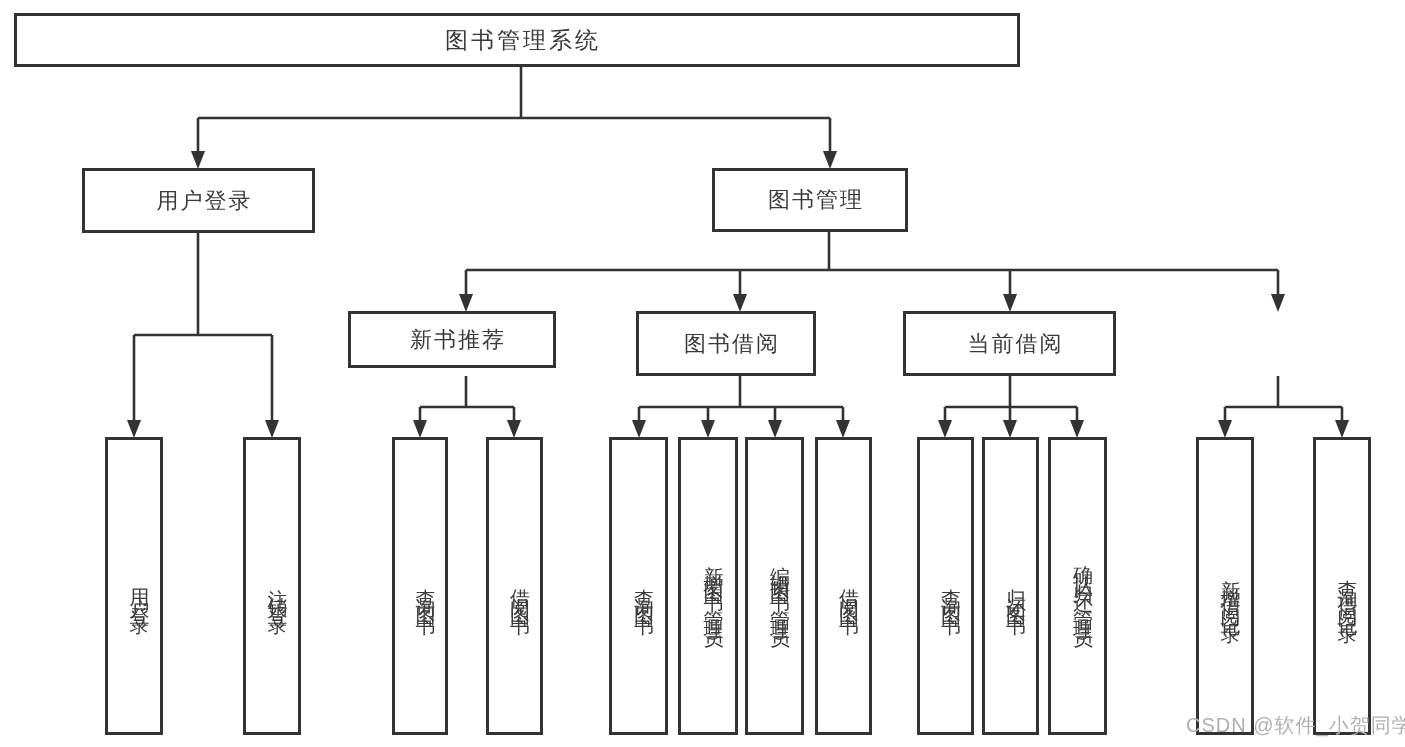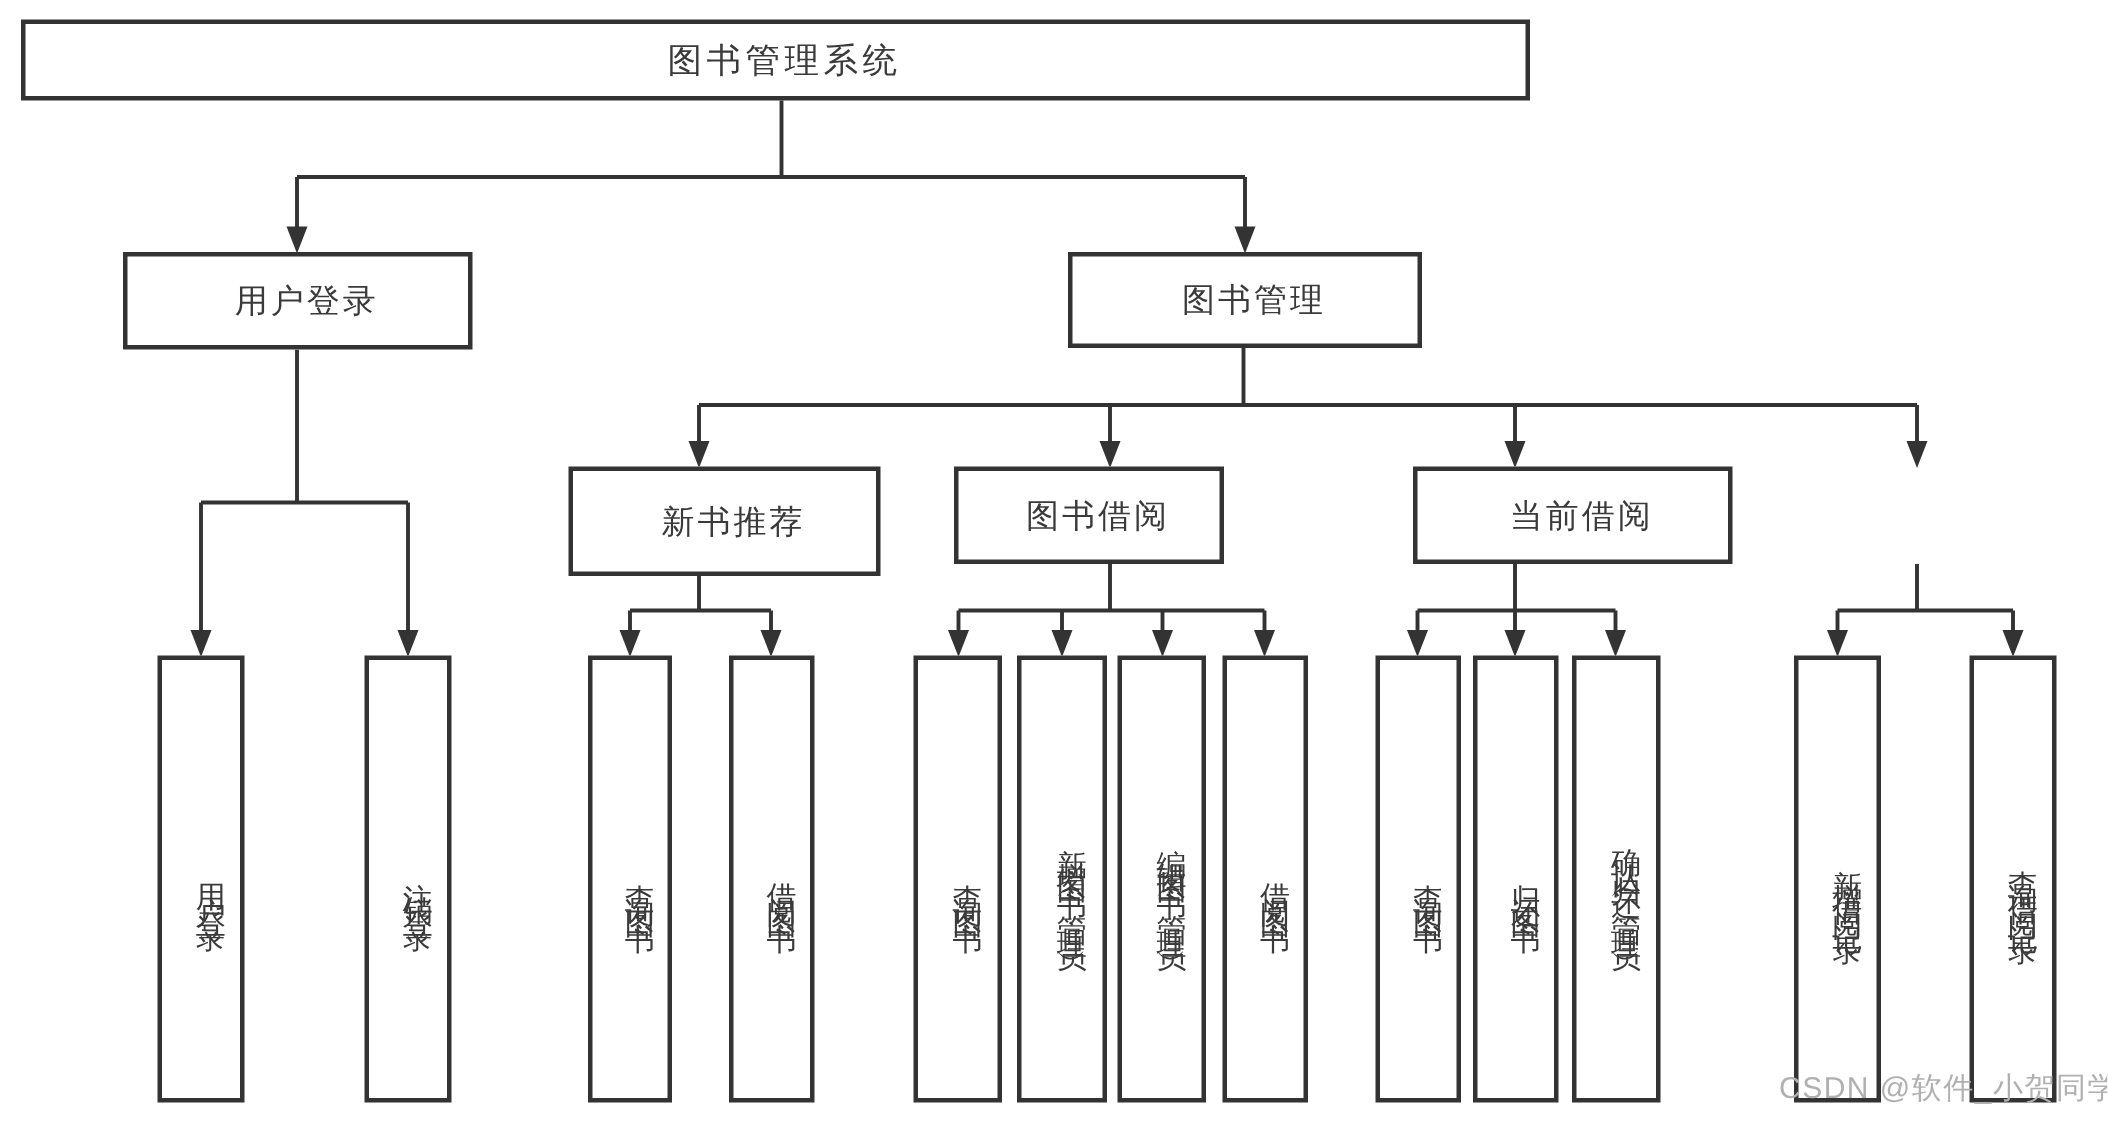"图书管理" .n-book-mgmt { width: 236px -> 196px }
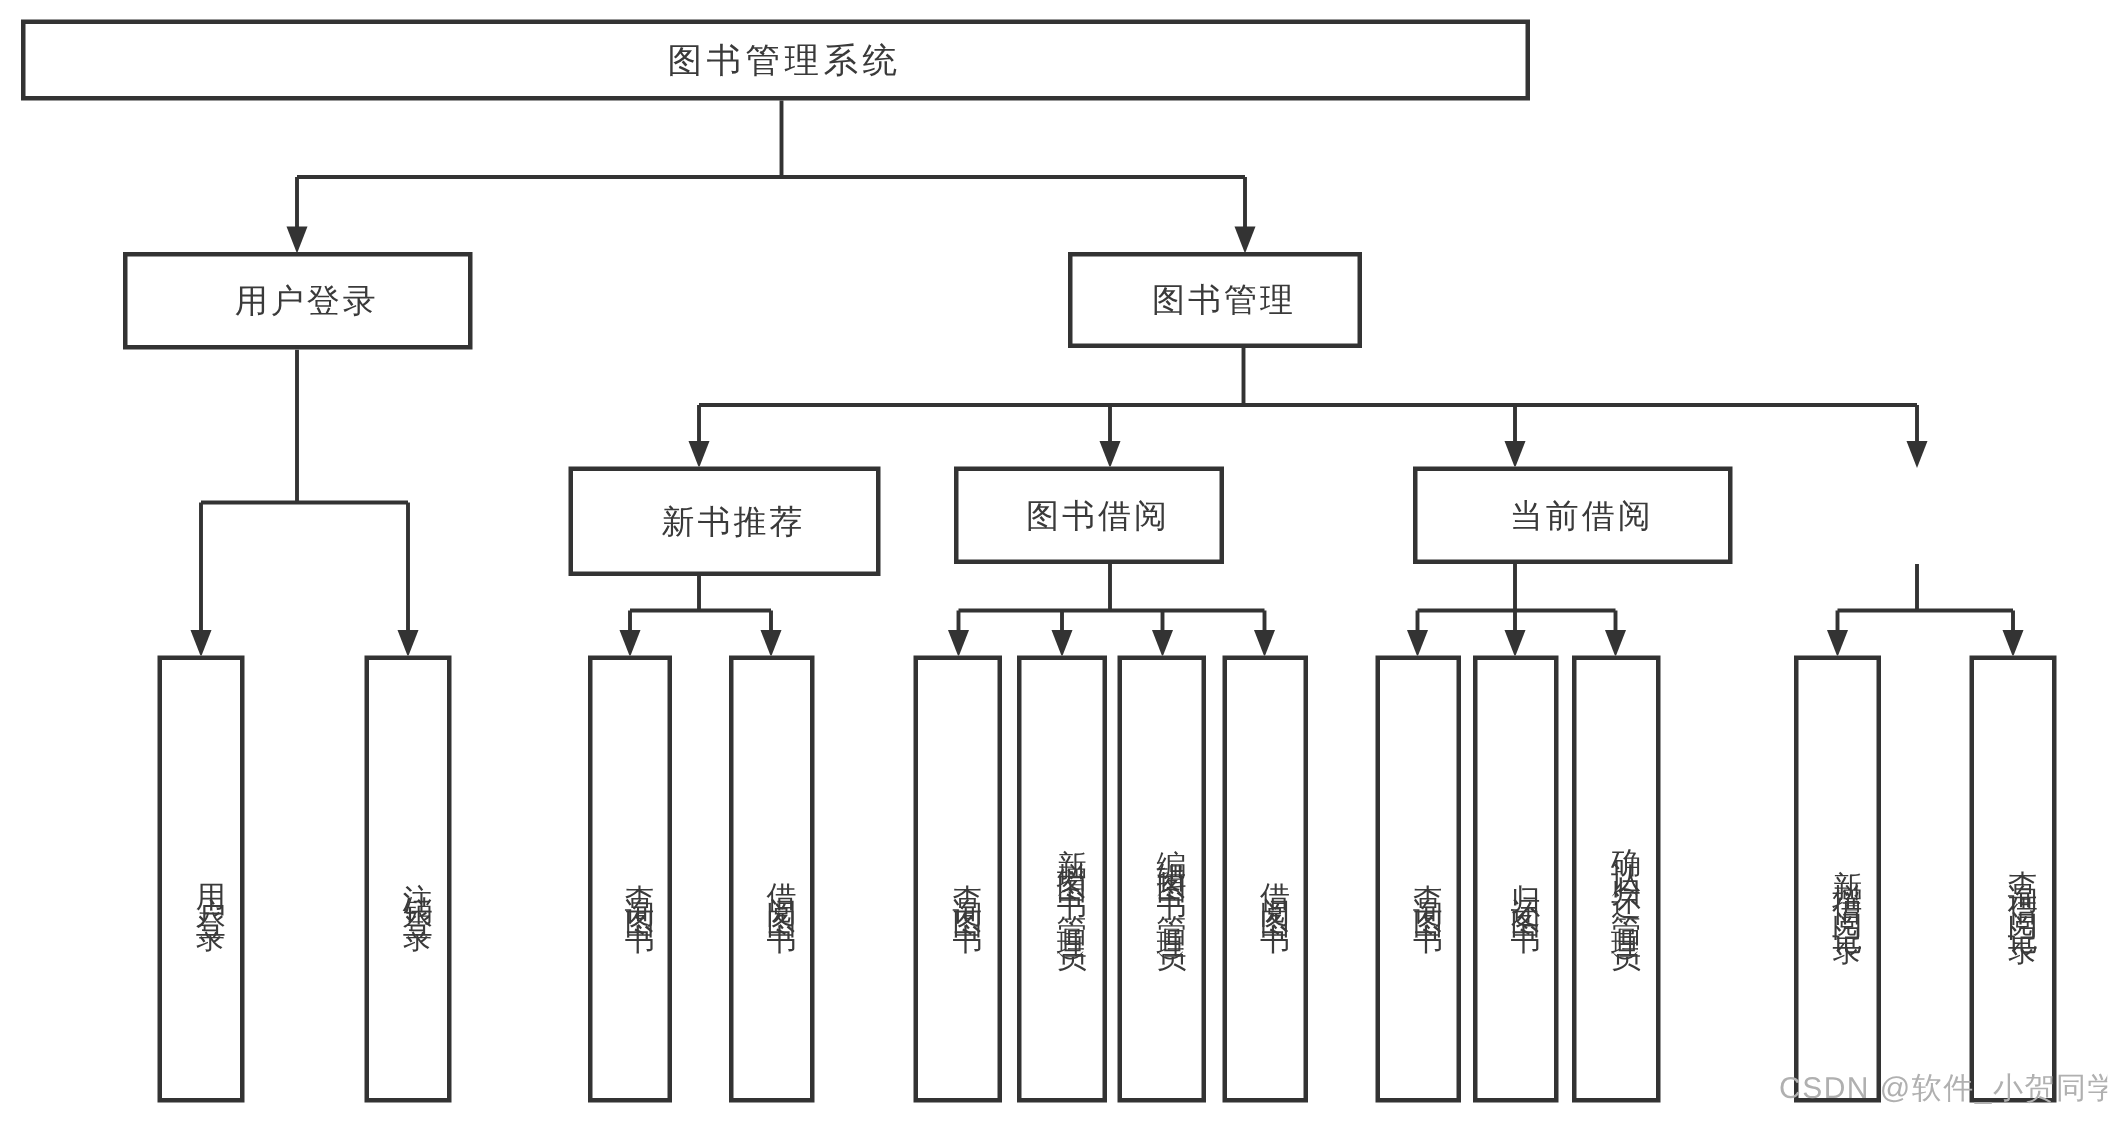"新书推荐" .n-new-rec { height: 73px -> 57px; left: 379px -> 348px }
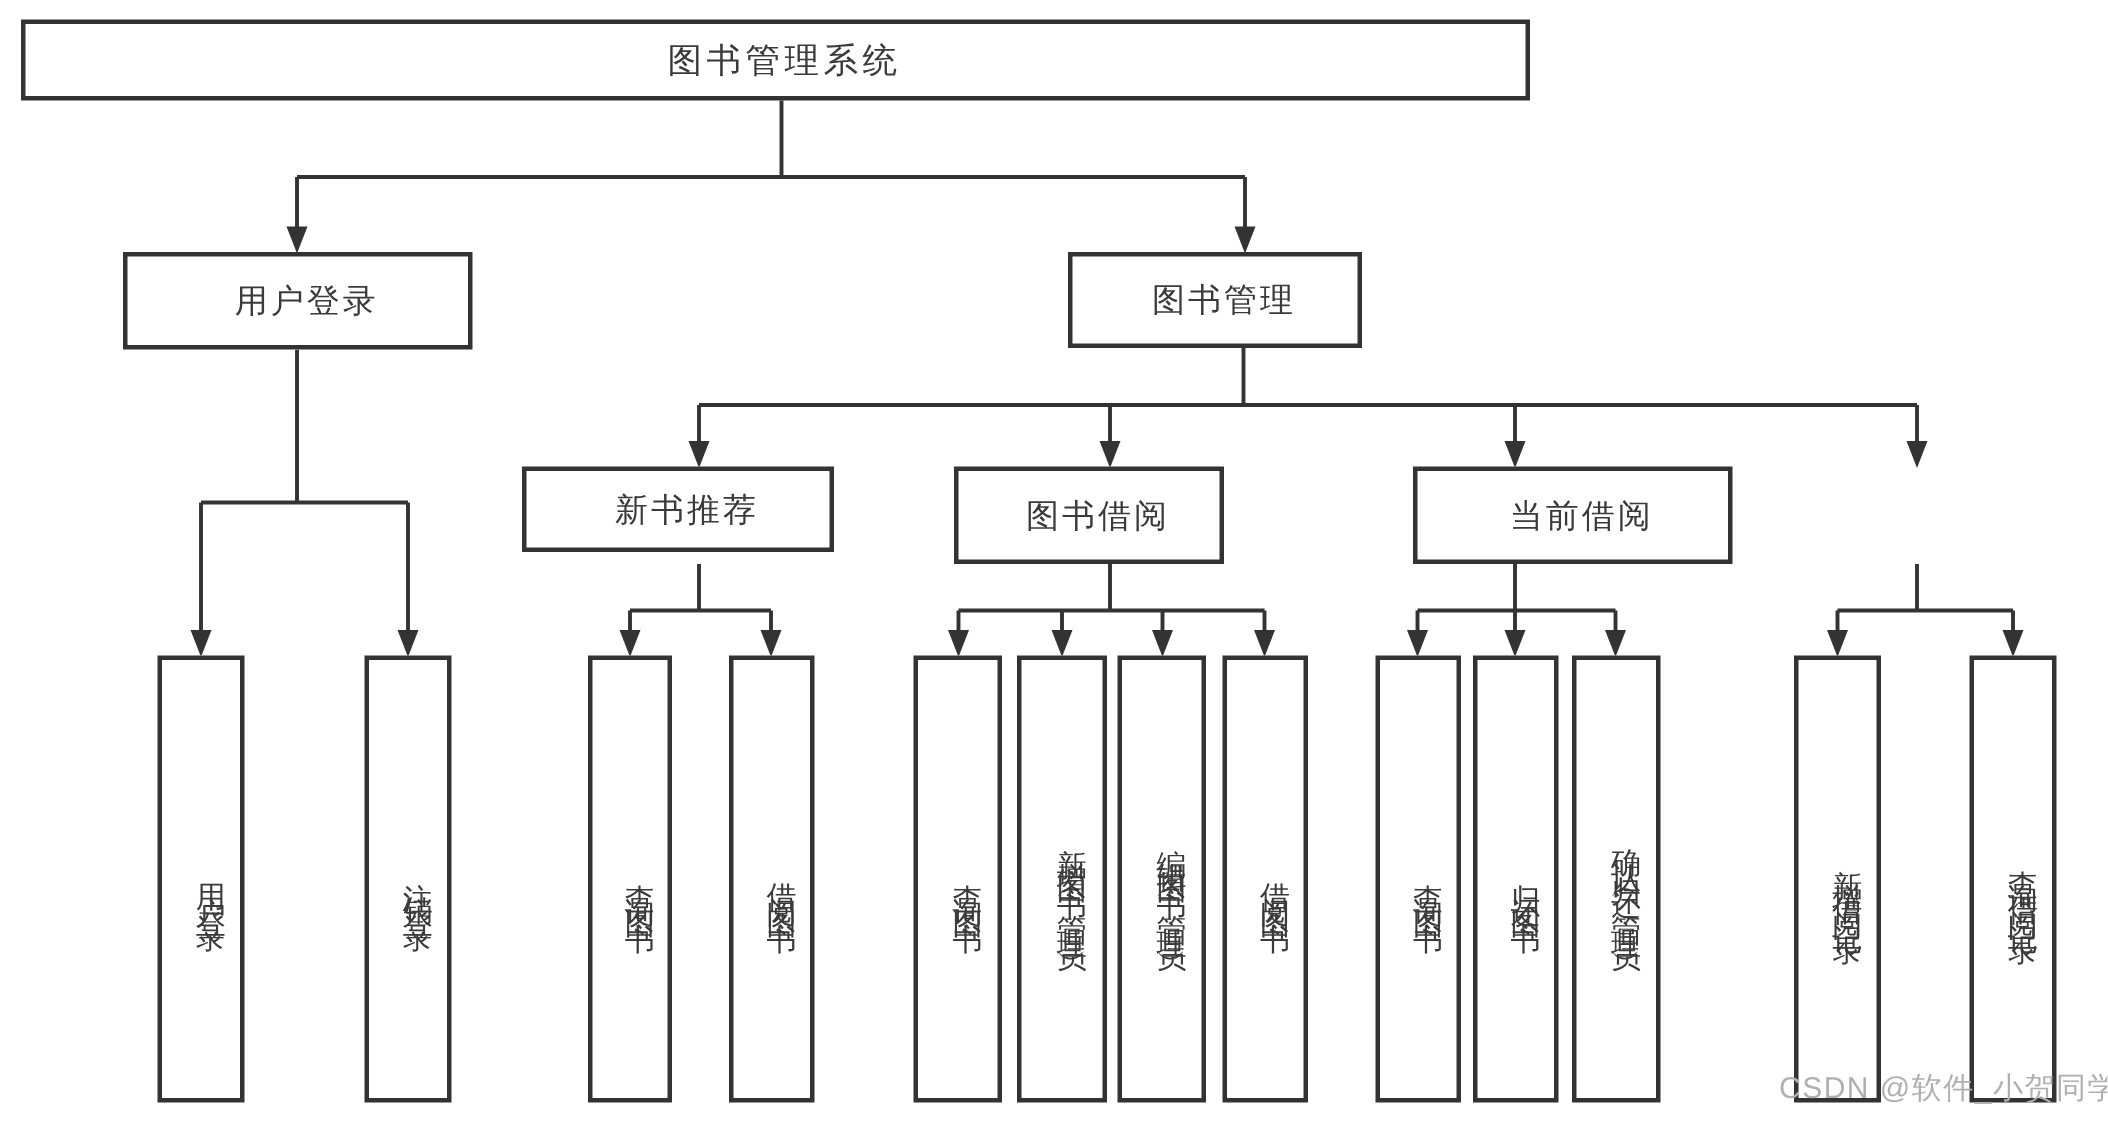"当前借阅" .n-current { margin-left: 39px -> none }
